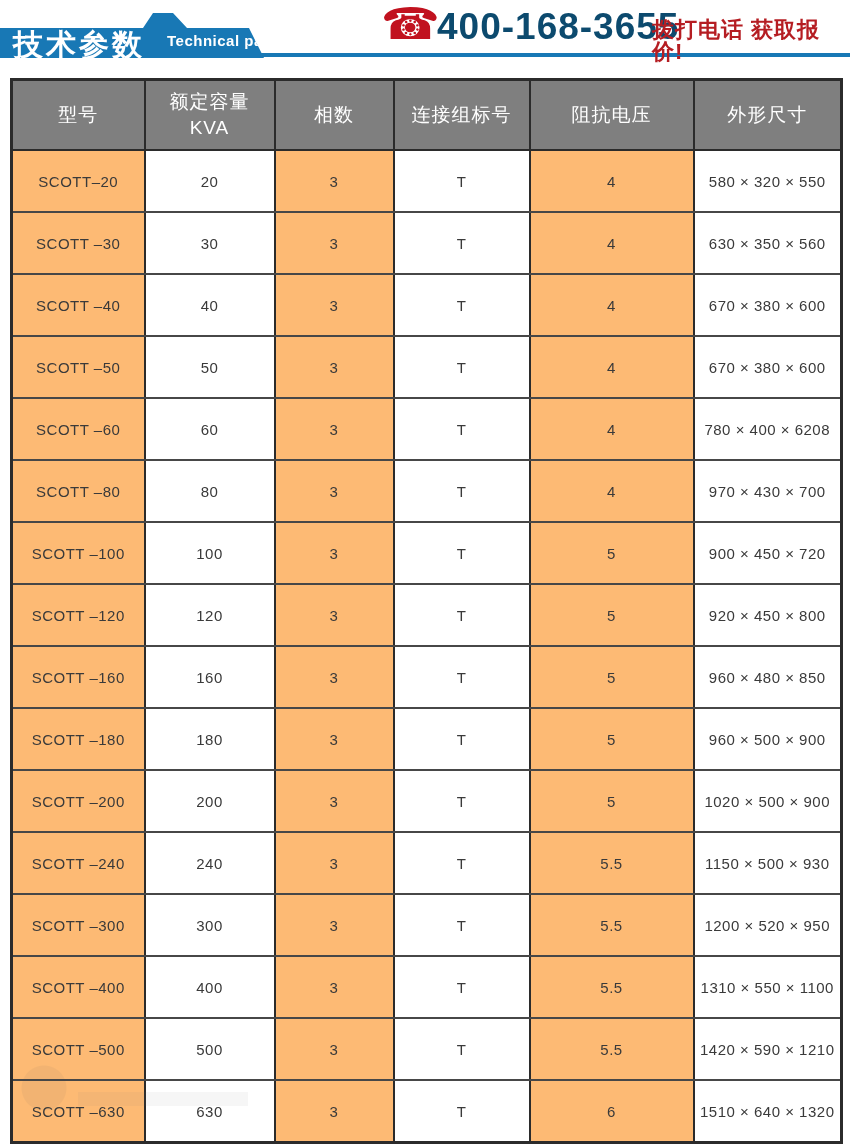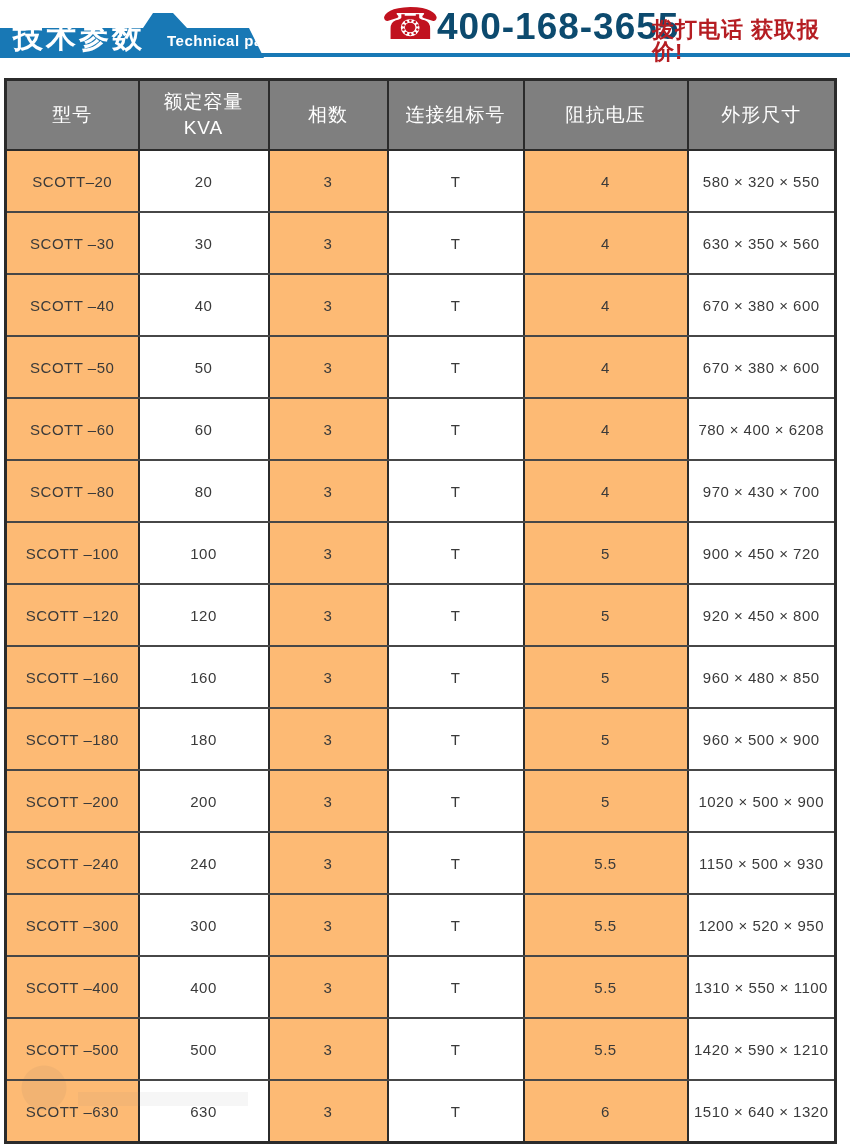"技术参数" .ribbon-zh { top: 22px -> 30px }
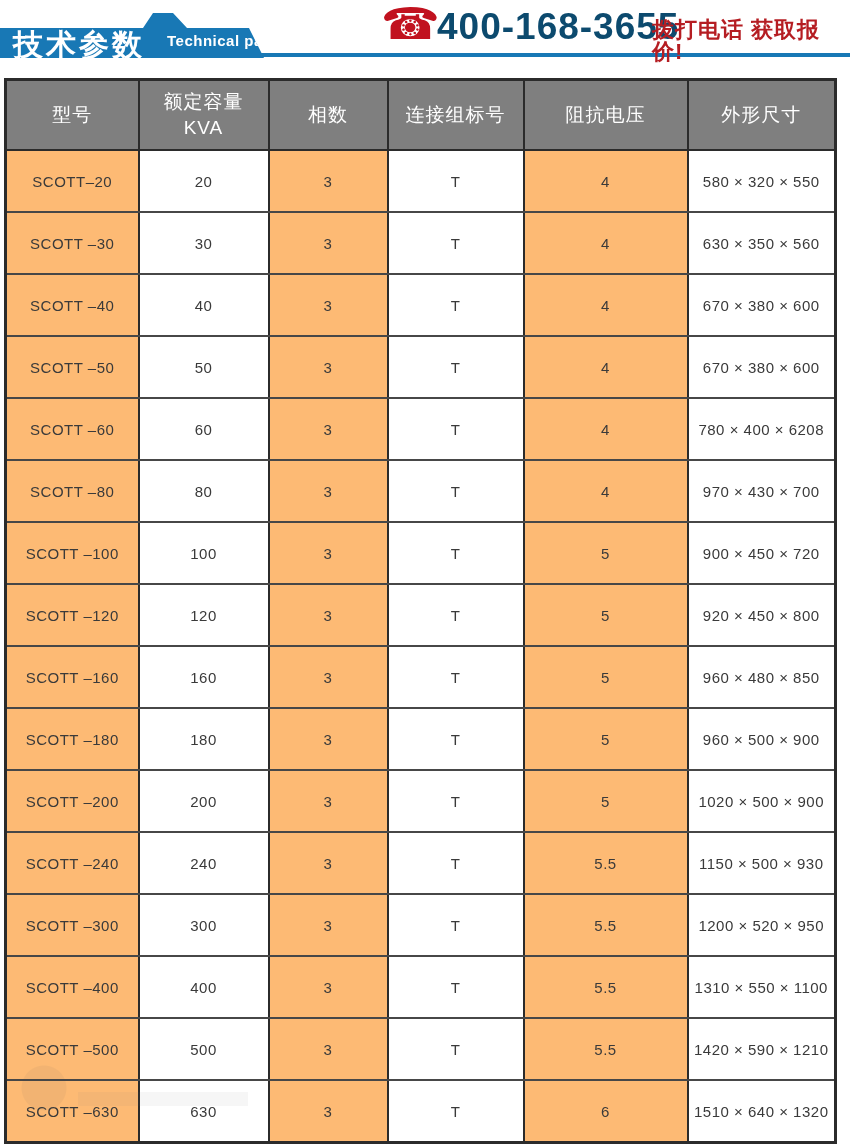"型号" .spec-table { left: 4px -> 10px }
